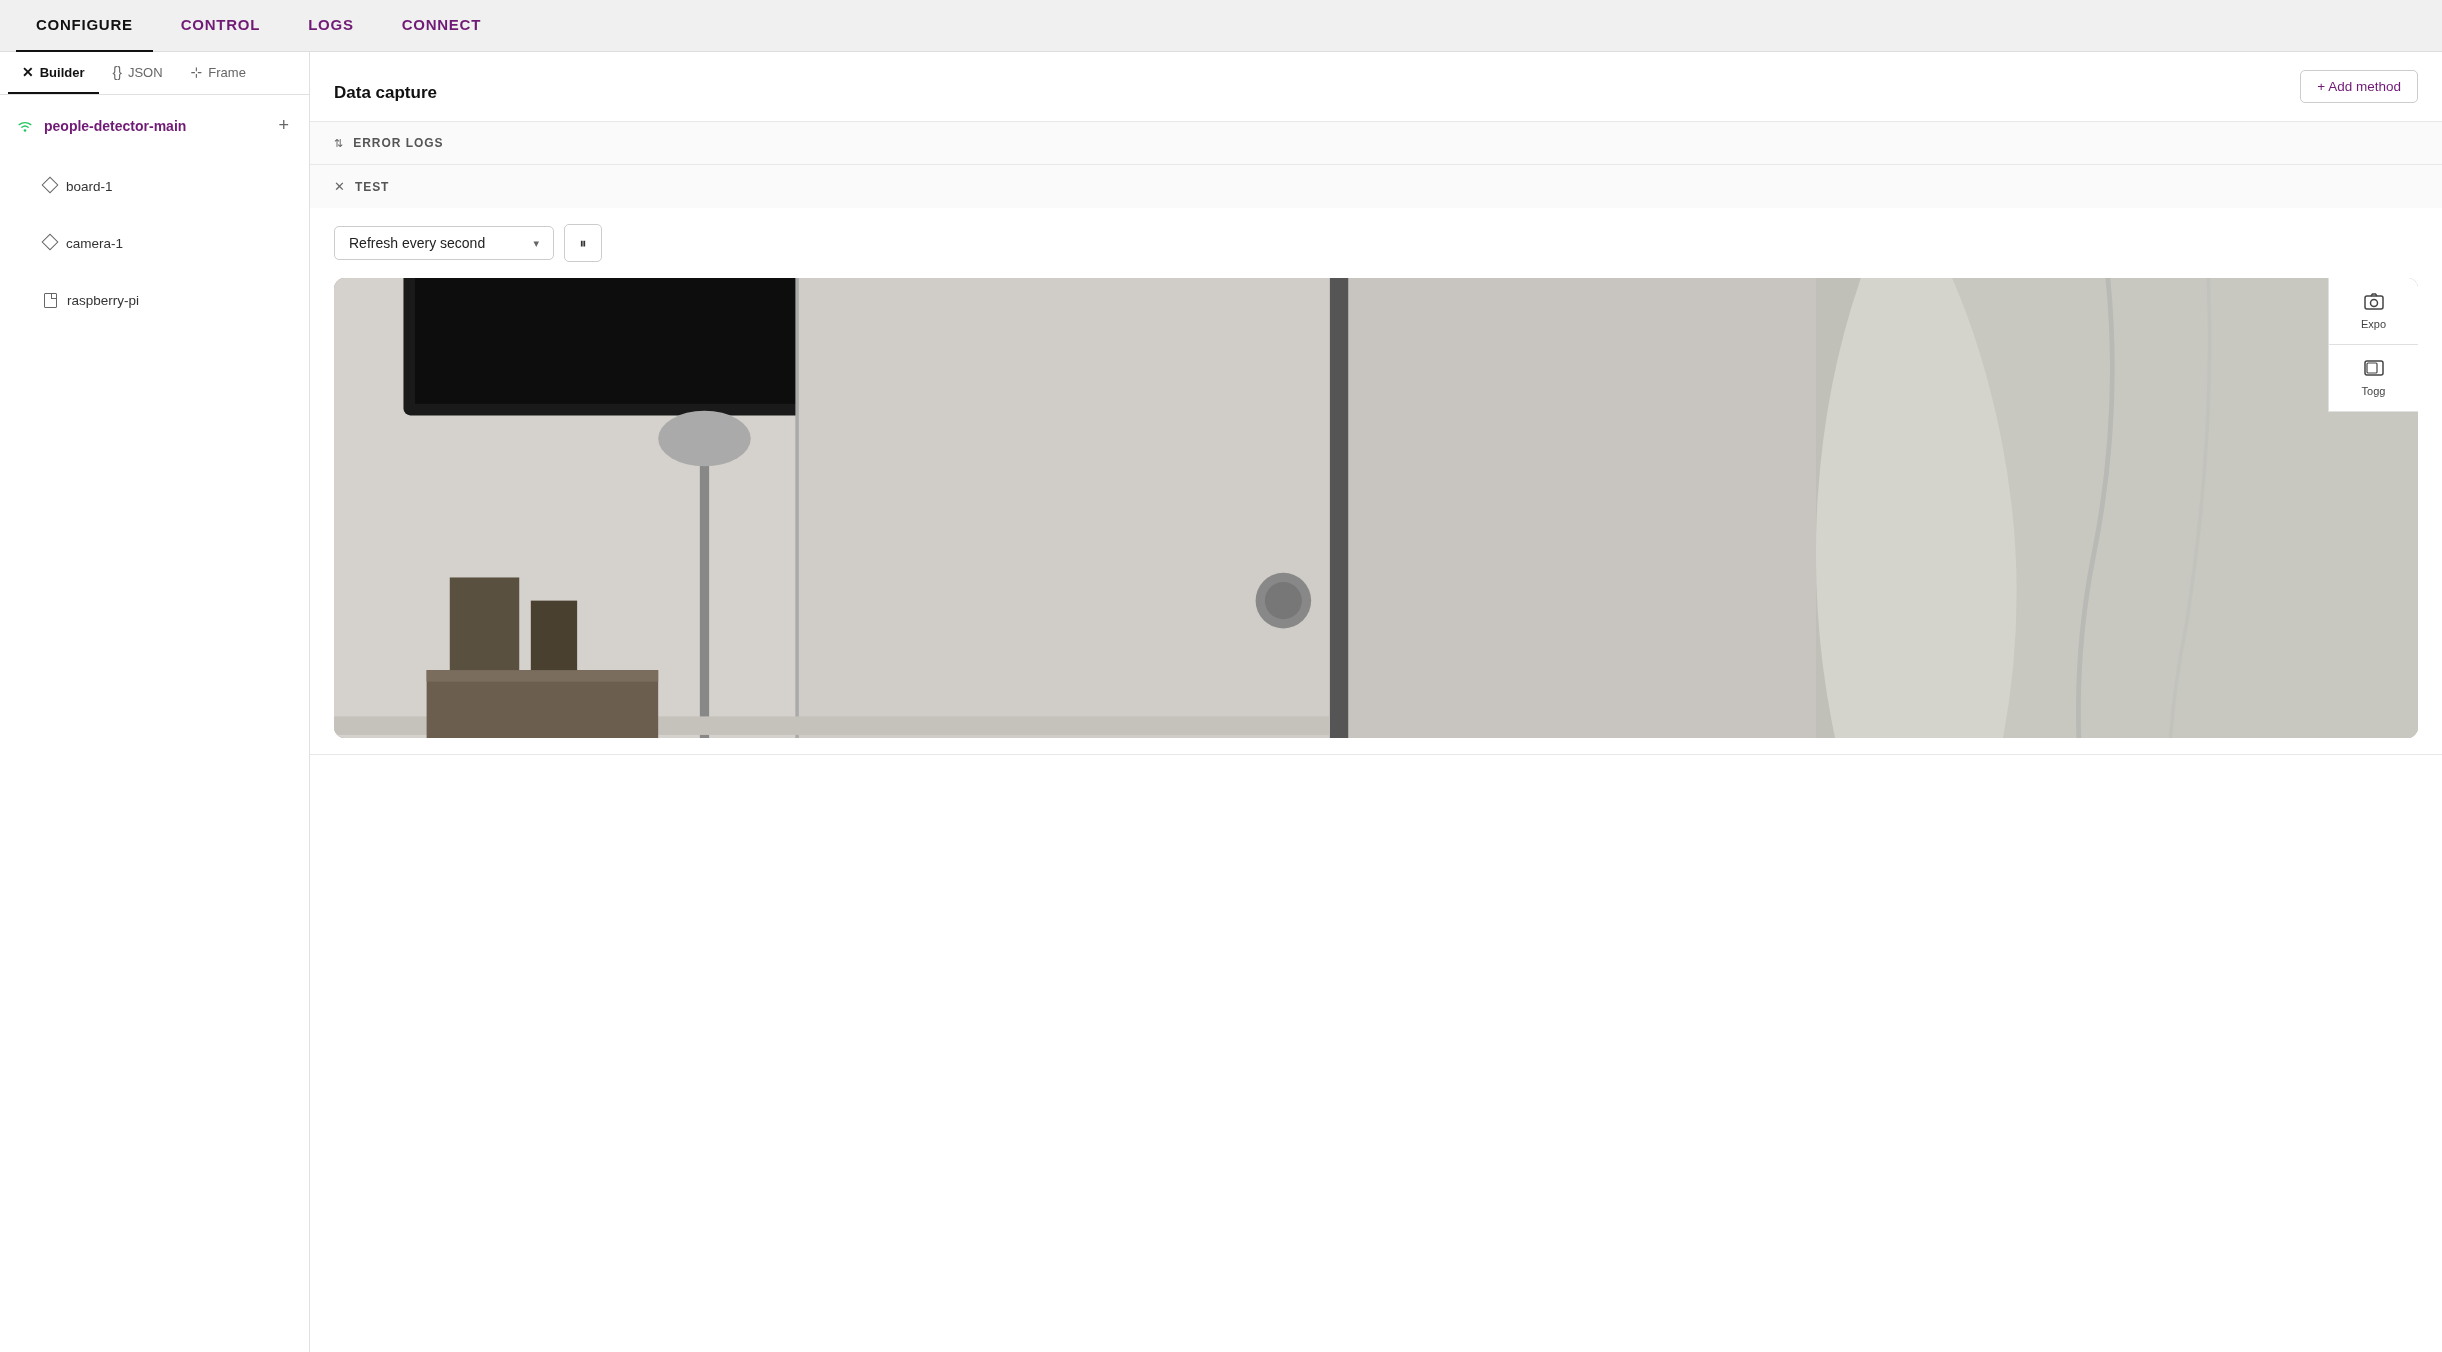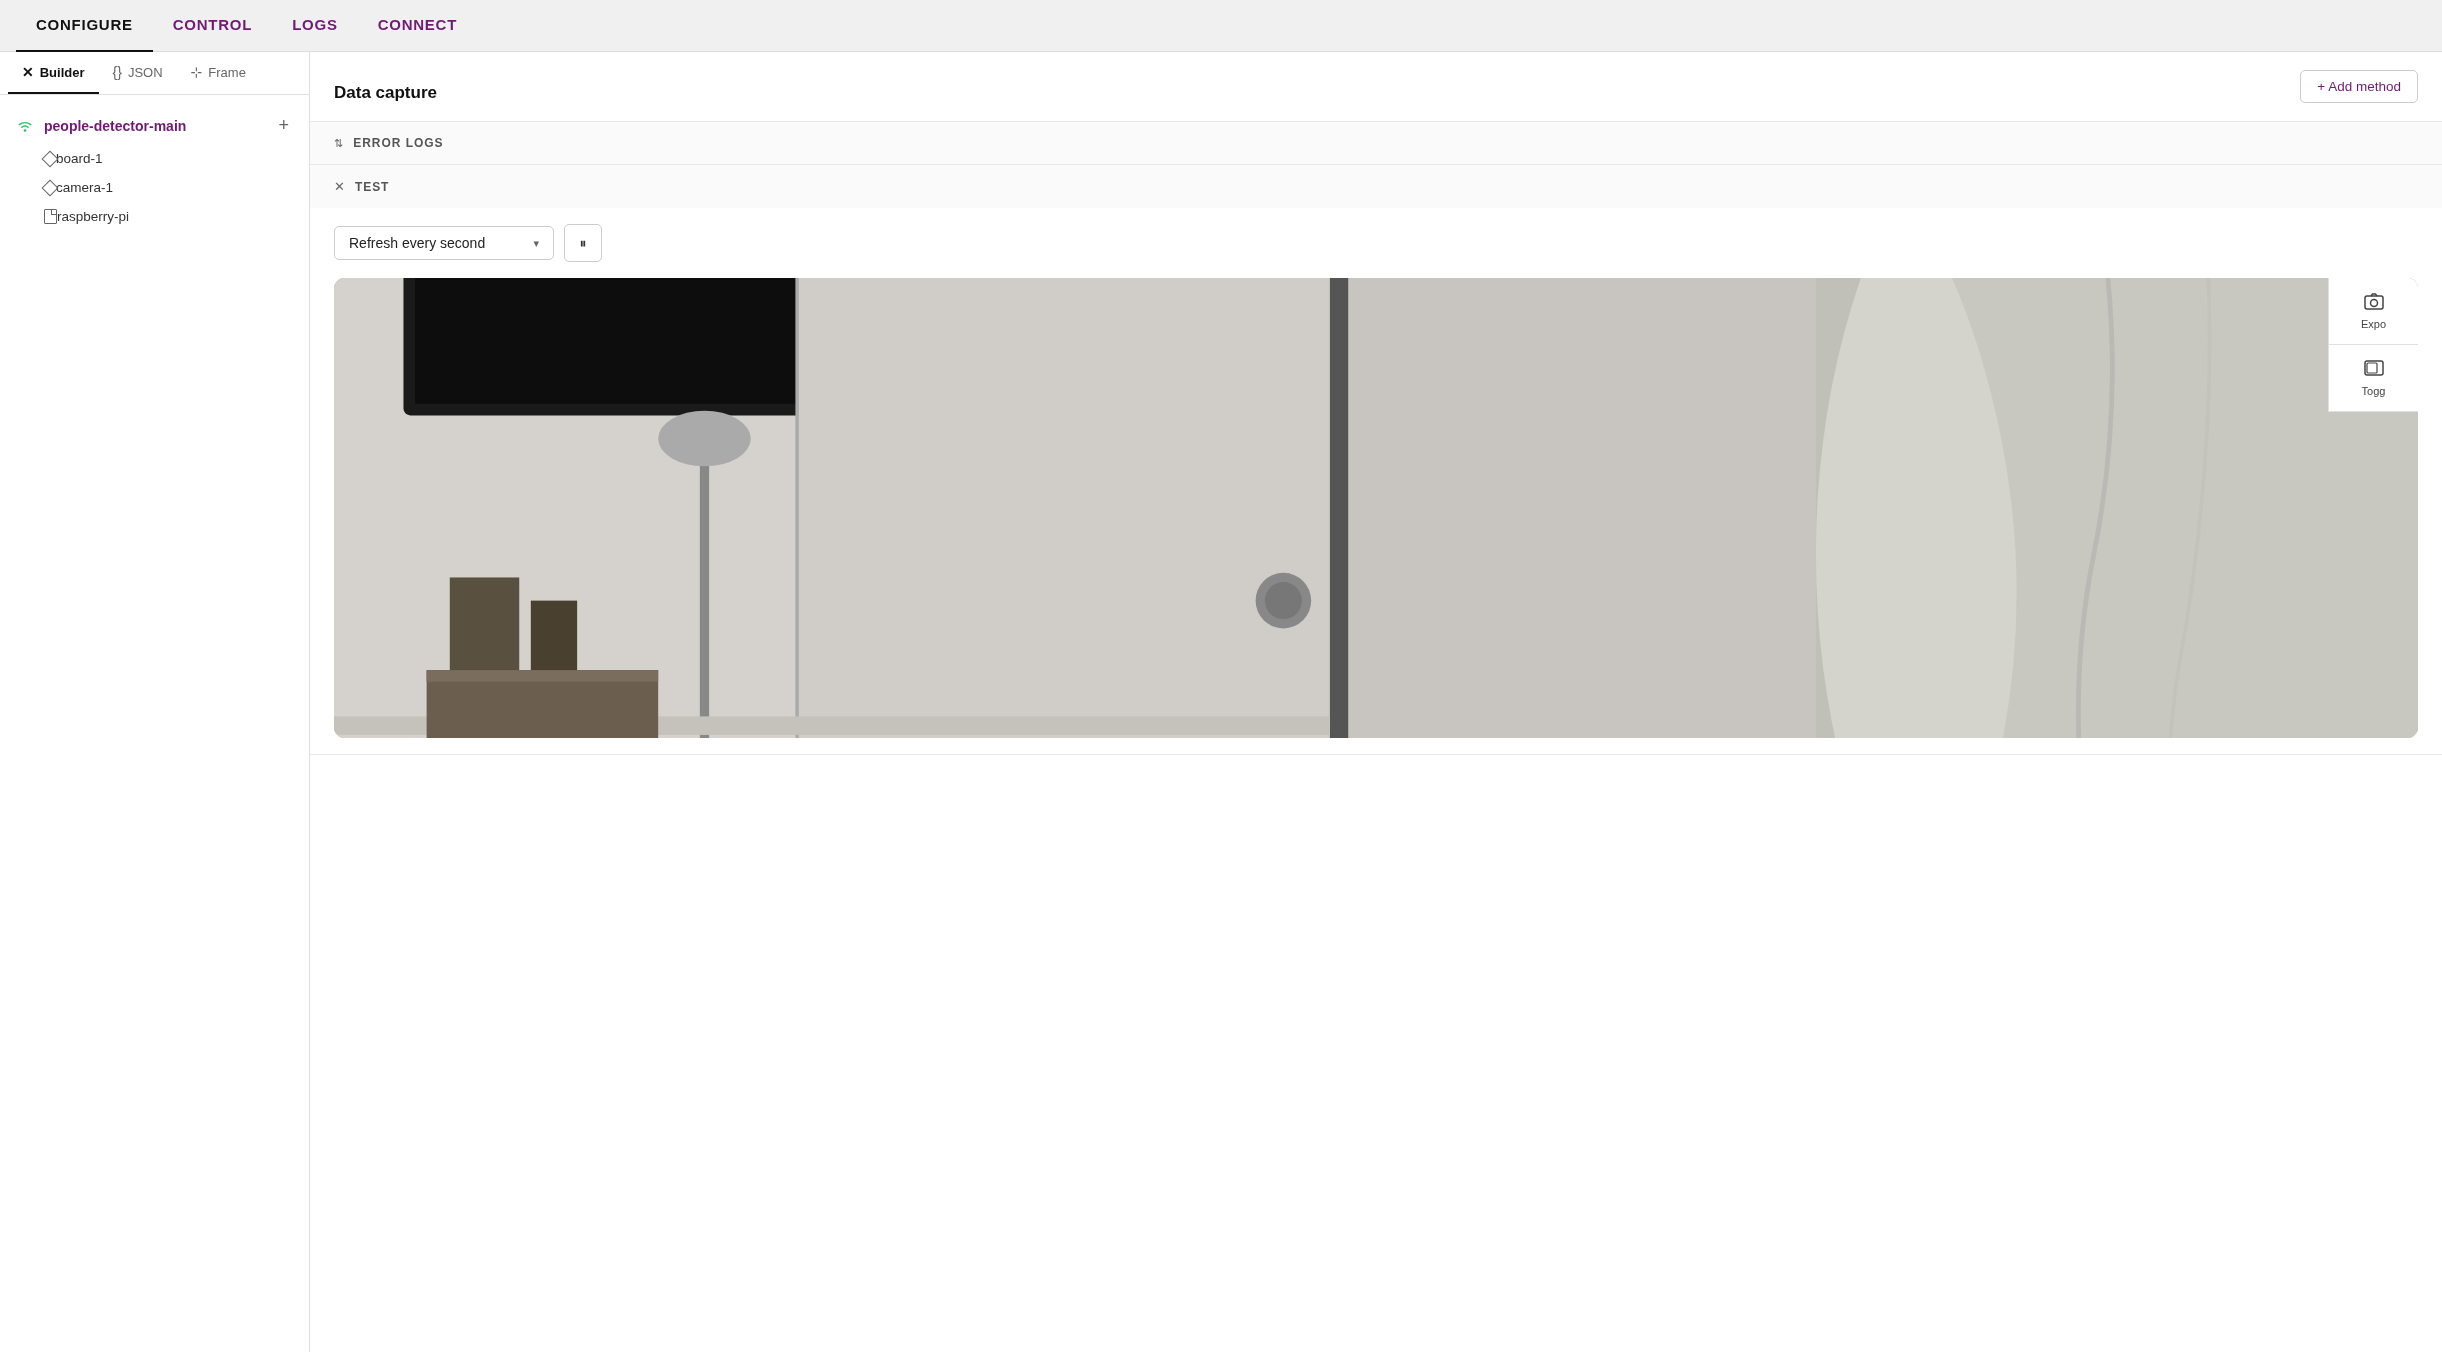"CONFIGURE" .top-nav { gap: 0 -> 8px }
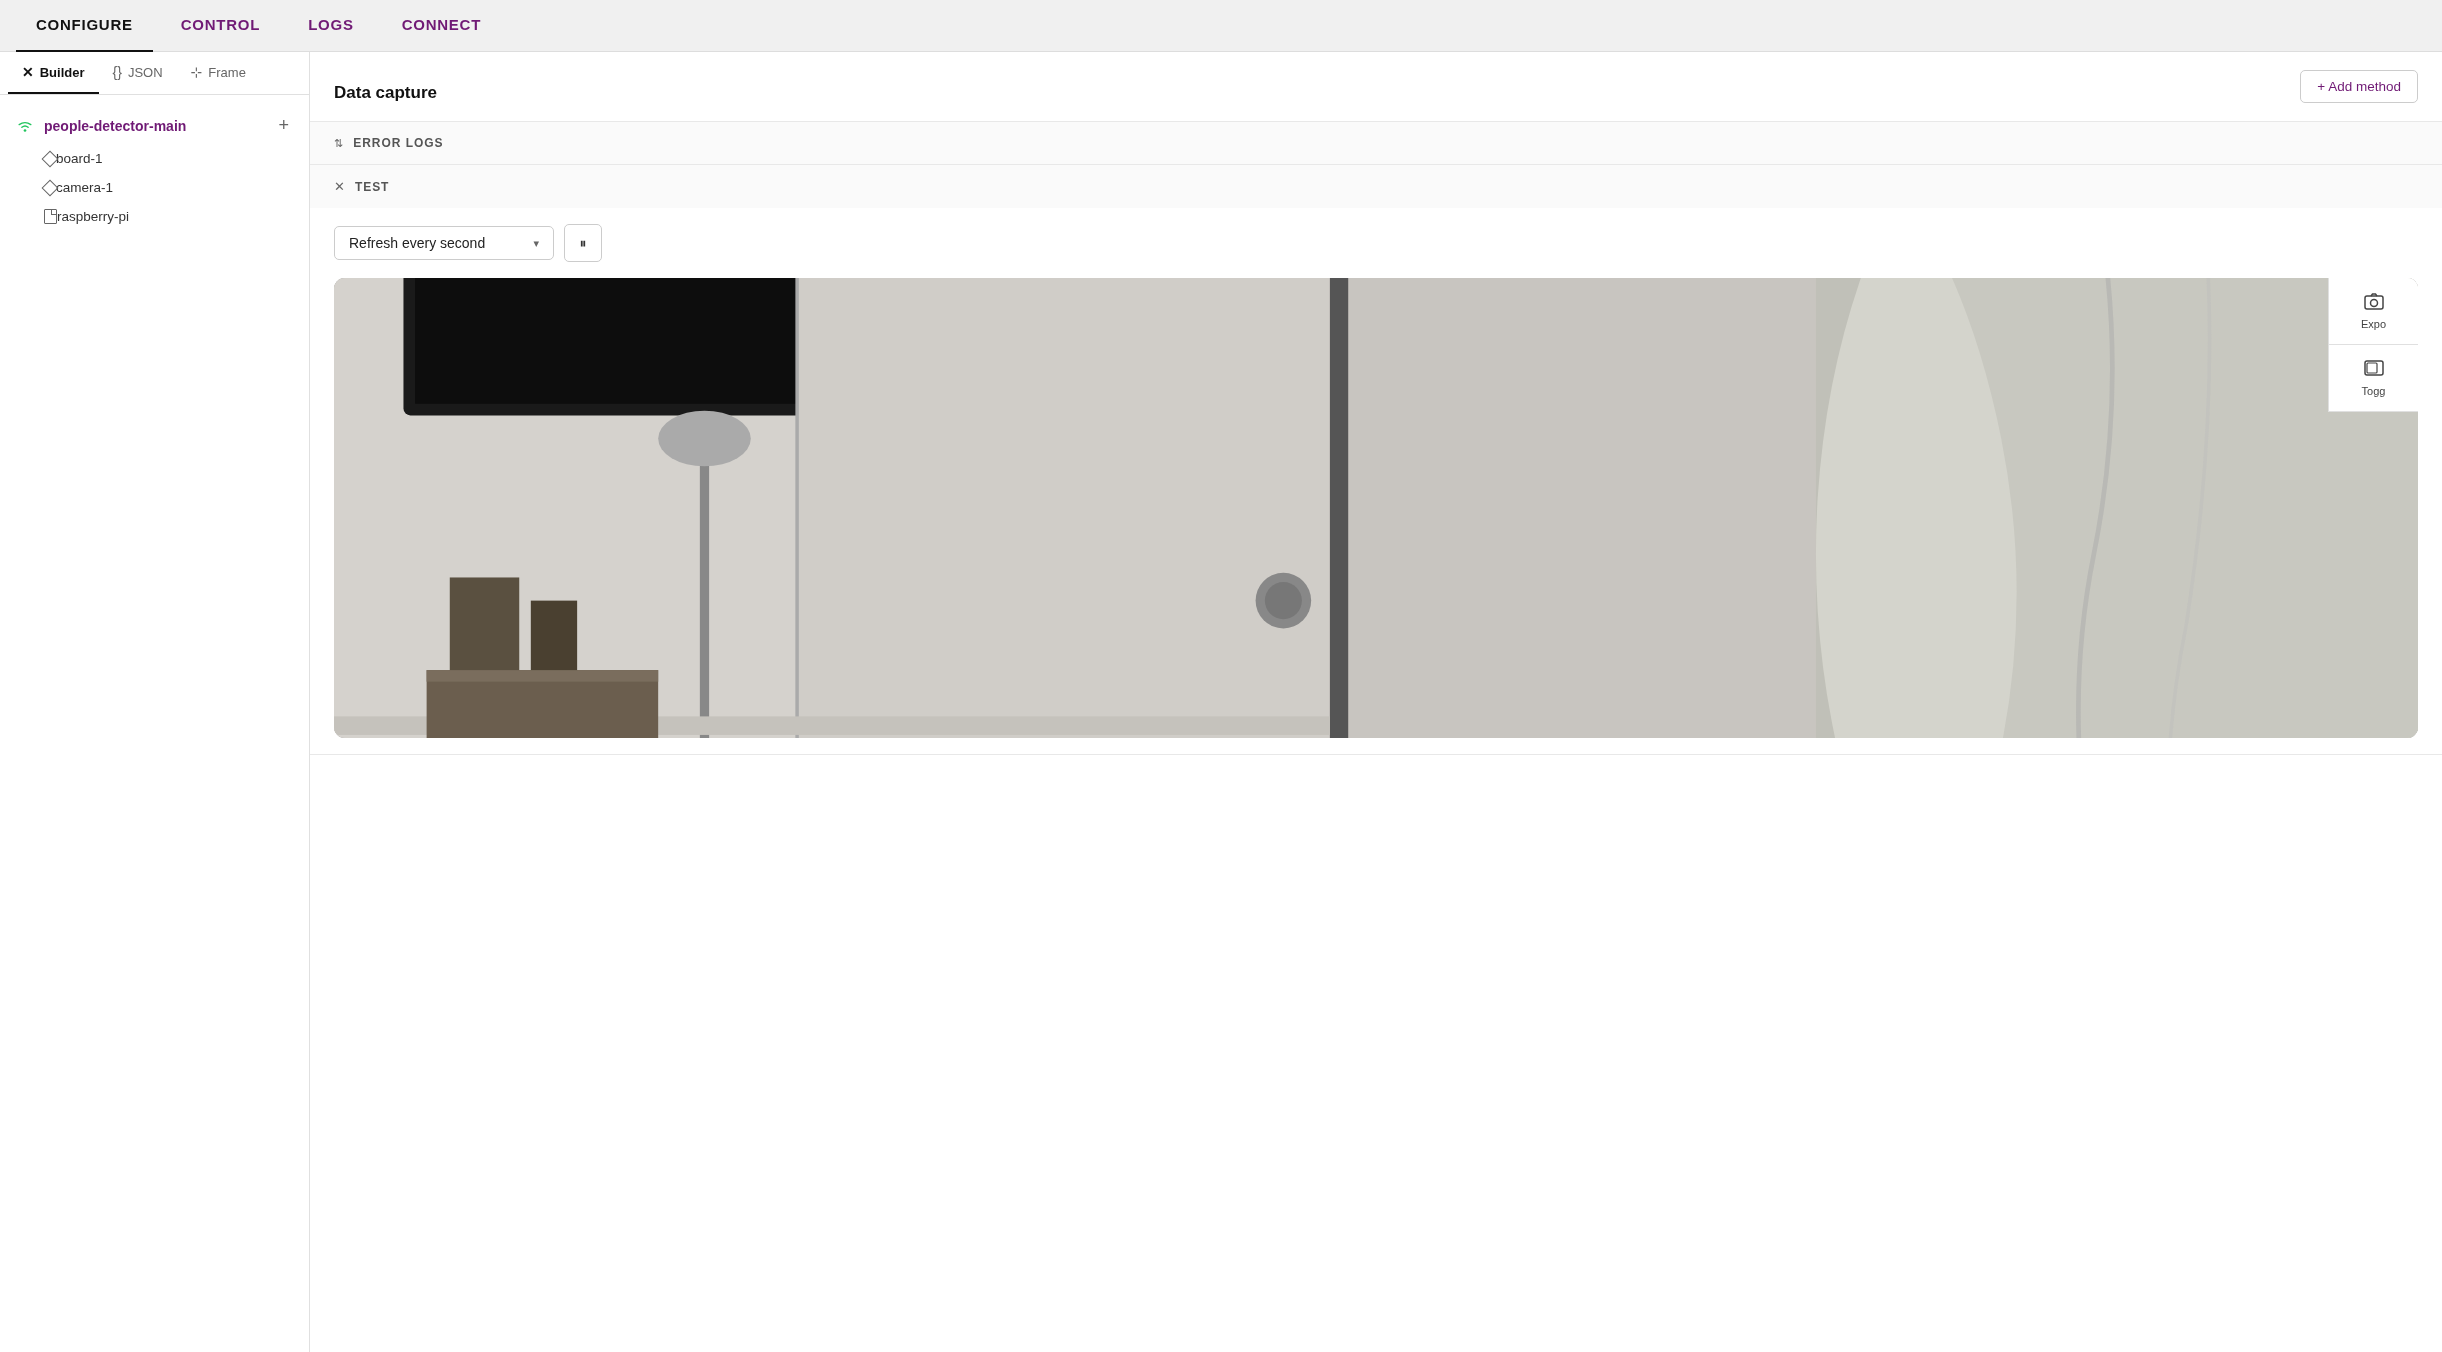"board-1" .tree-child { align-items: center -> flex-start; gap: none -> 10px; margin-top: none -> 28px }
